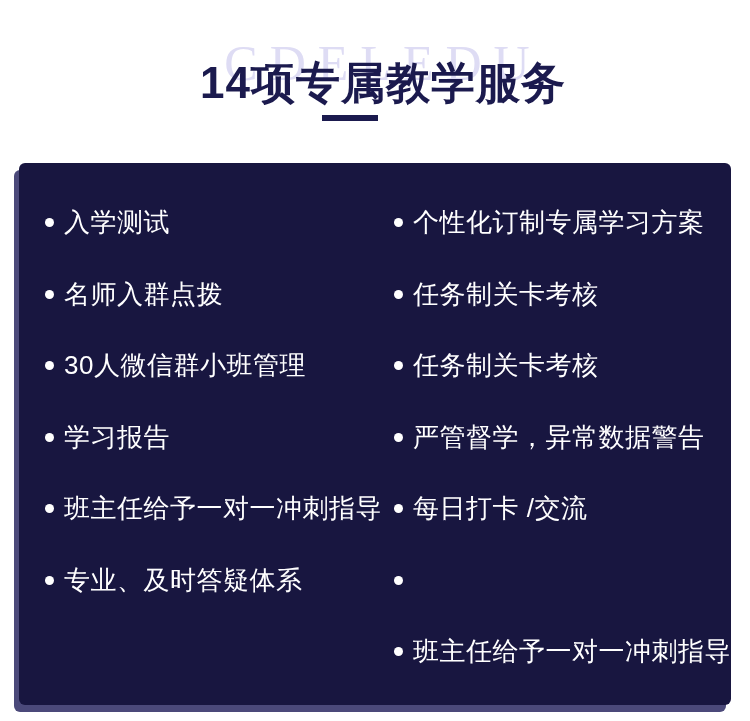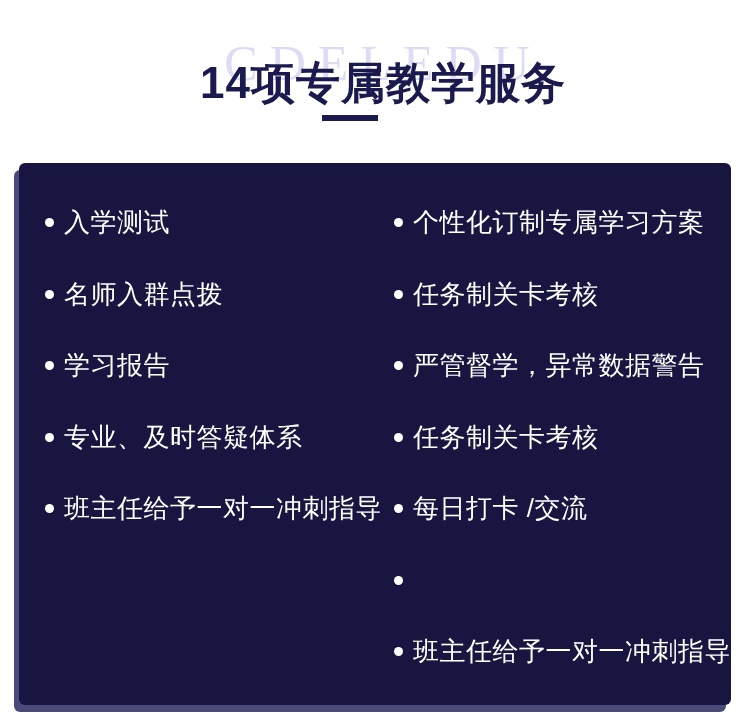"30人微信群小班管理" li { html: none -> <li> <span></span> <span>30人微信群小班管理</span> </li> }
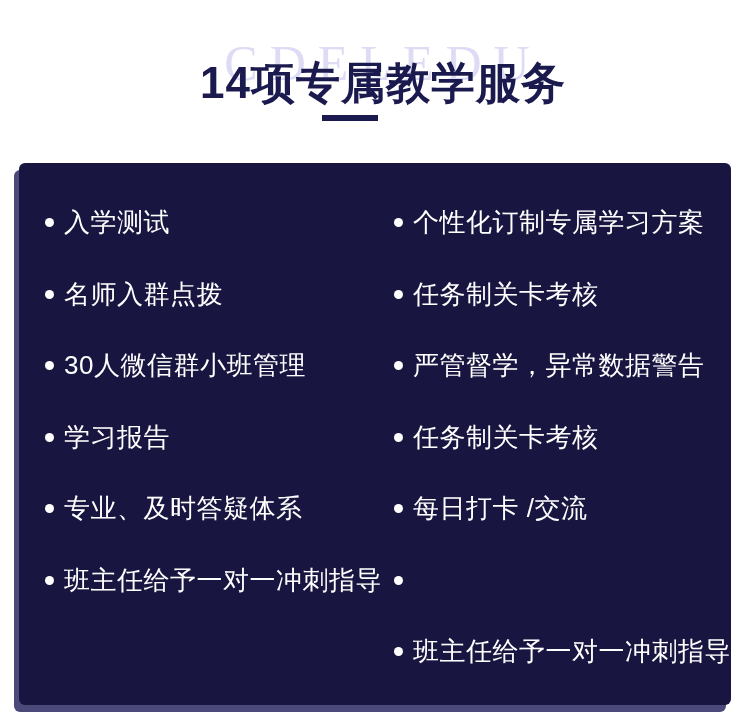"严管督学，异常数据警告" li { order: before "任务制关卡考核" -> after "任务制关卡考核" }
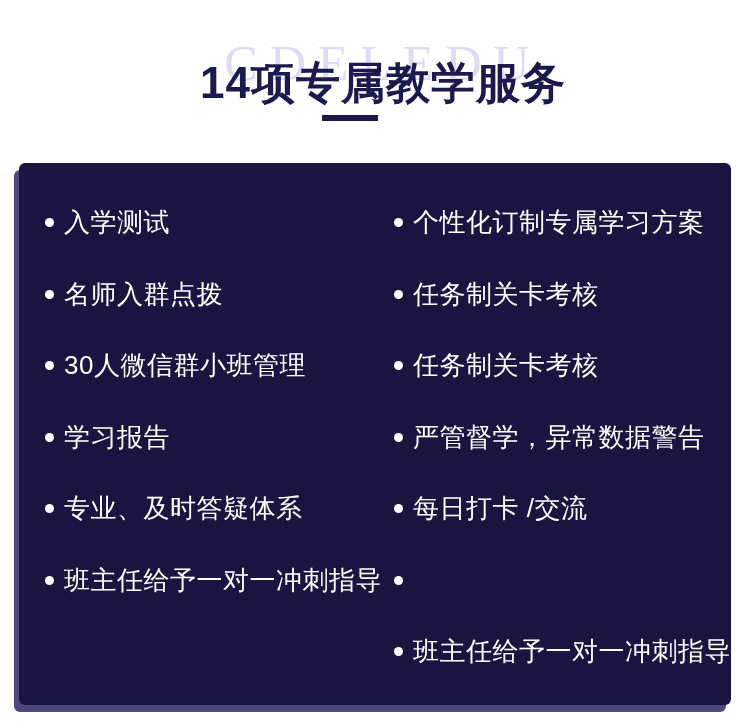"专业、及时答疑体系" li { order: before "班主任给予一对一冲刺指导" -> after "班主任给予一对一冲刺指导" }
